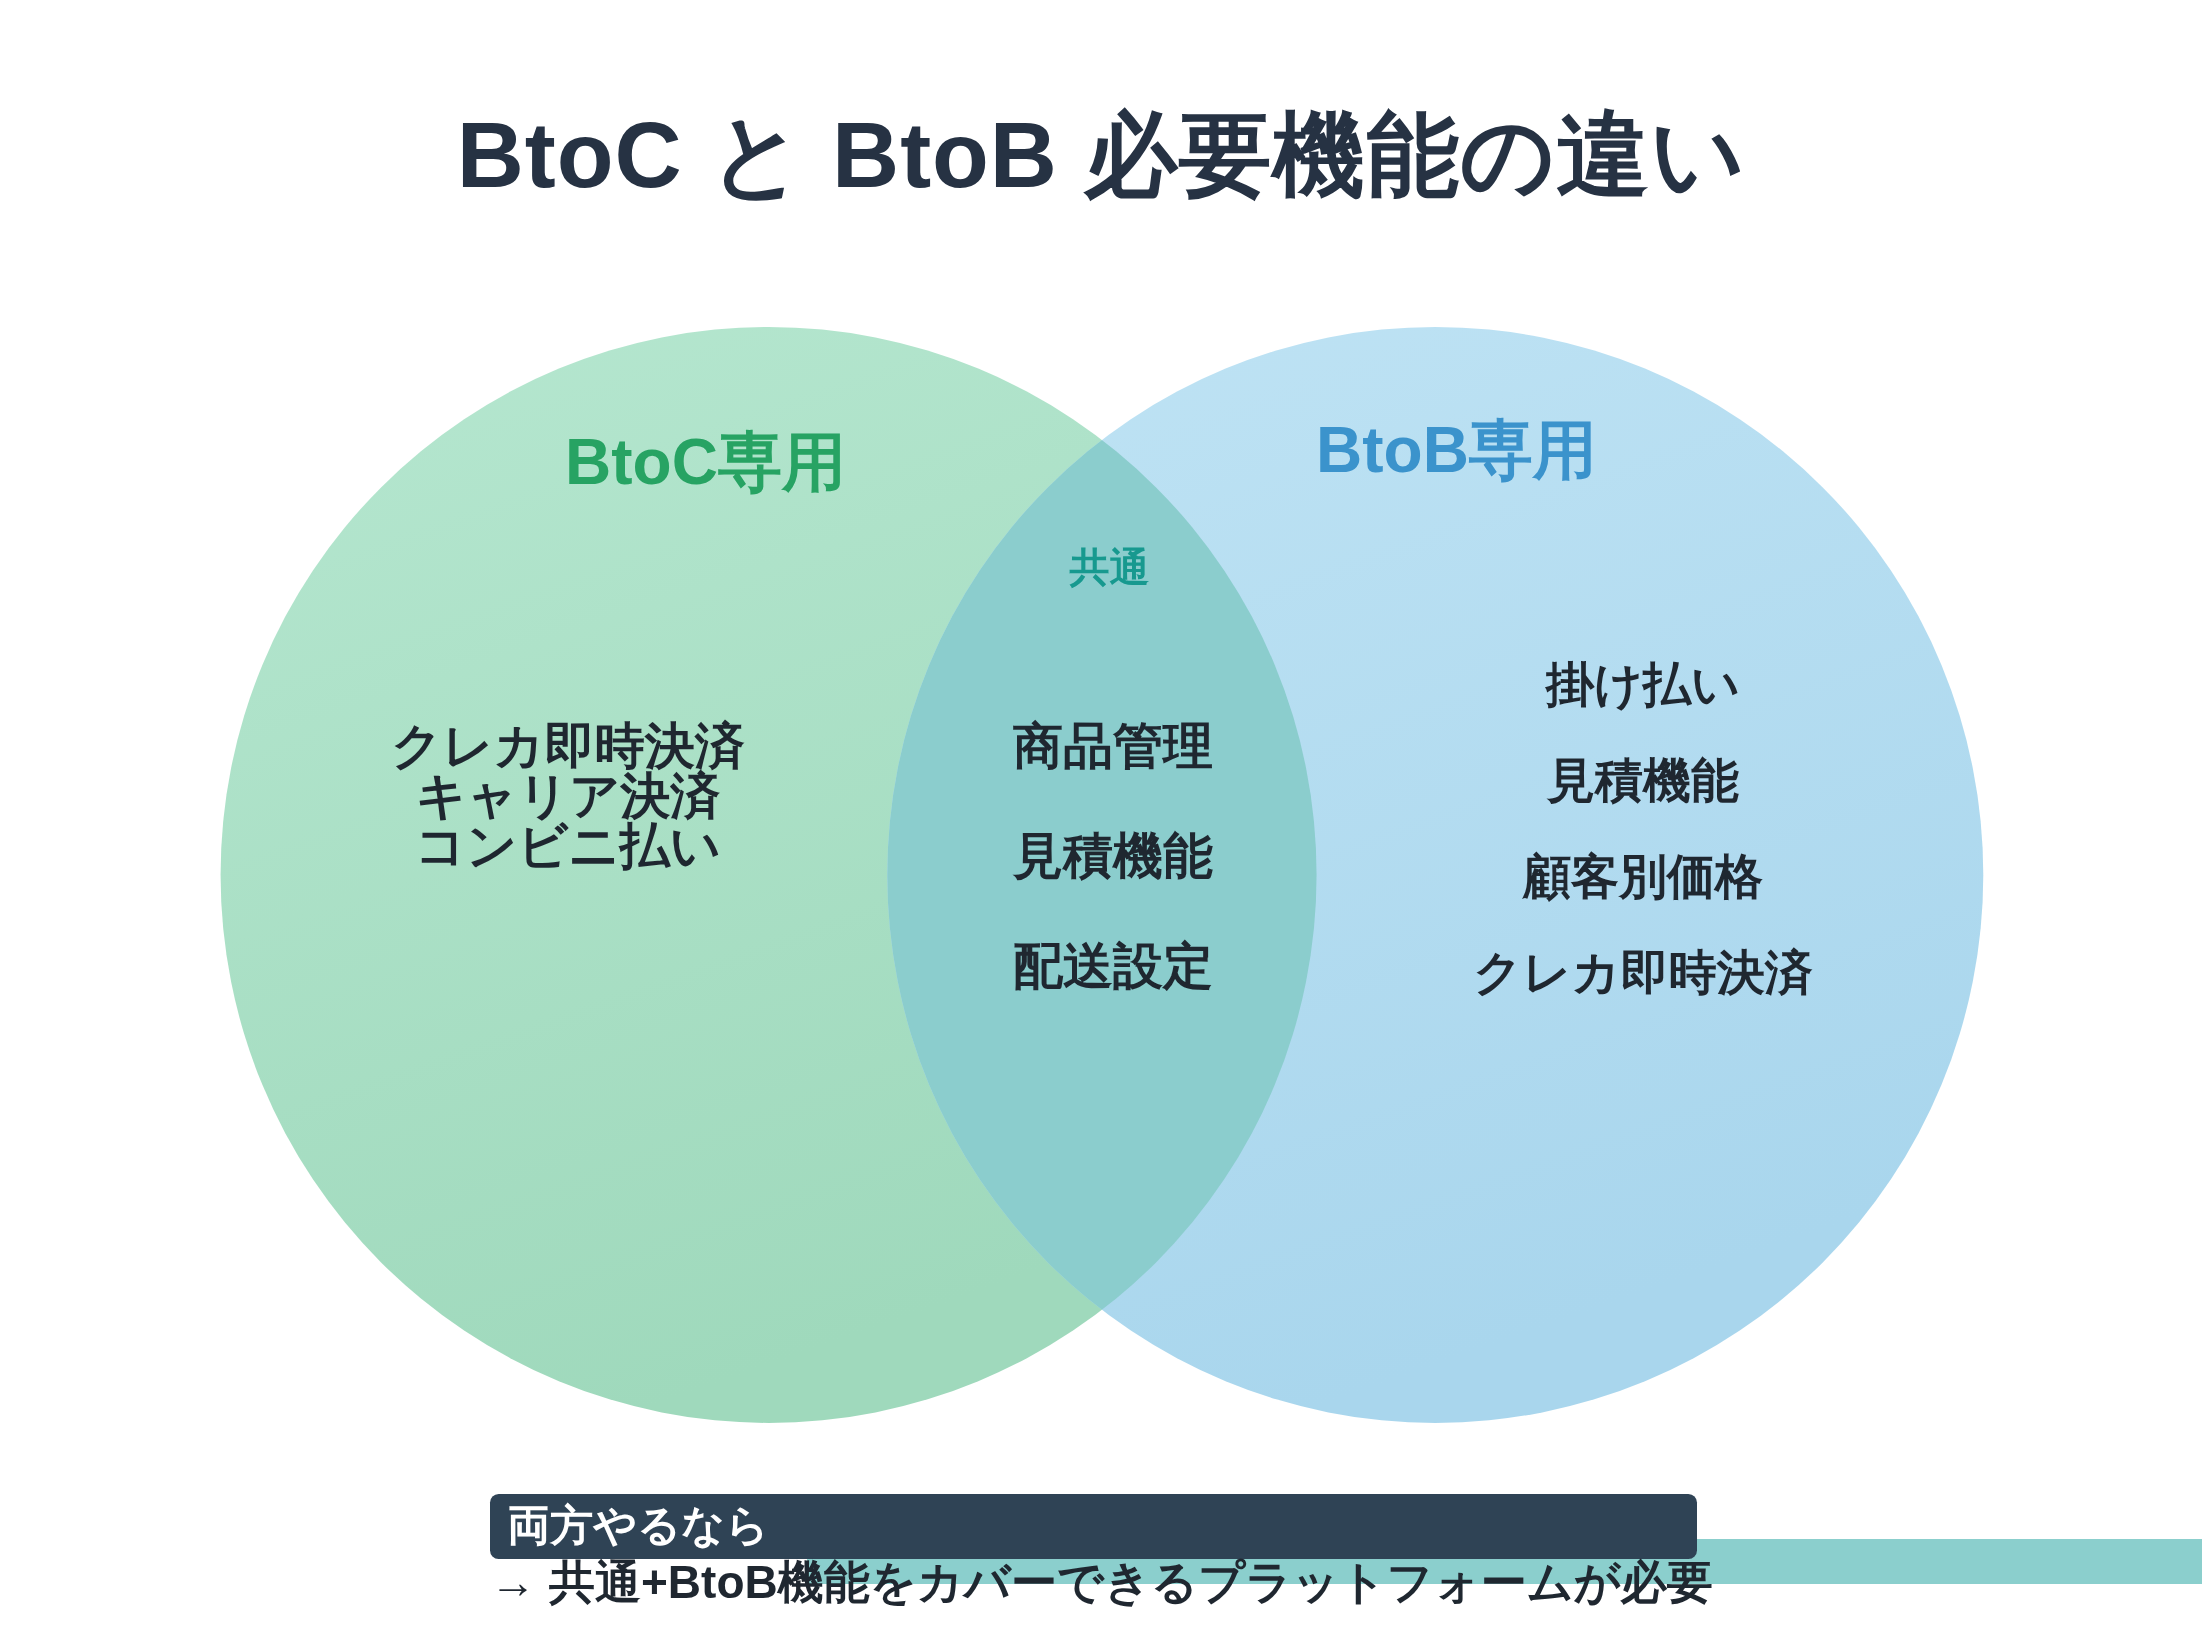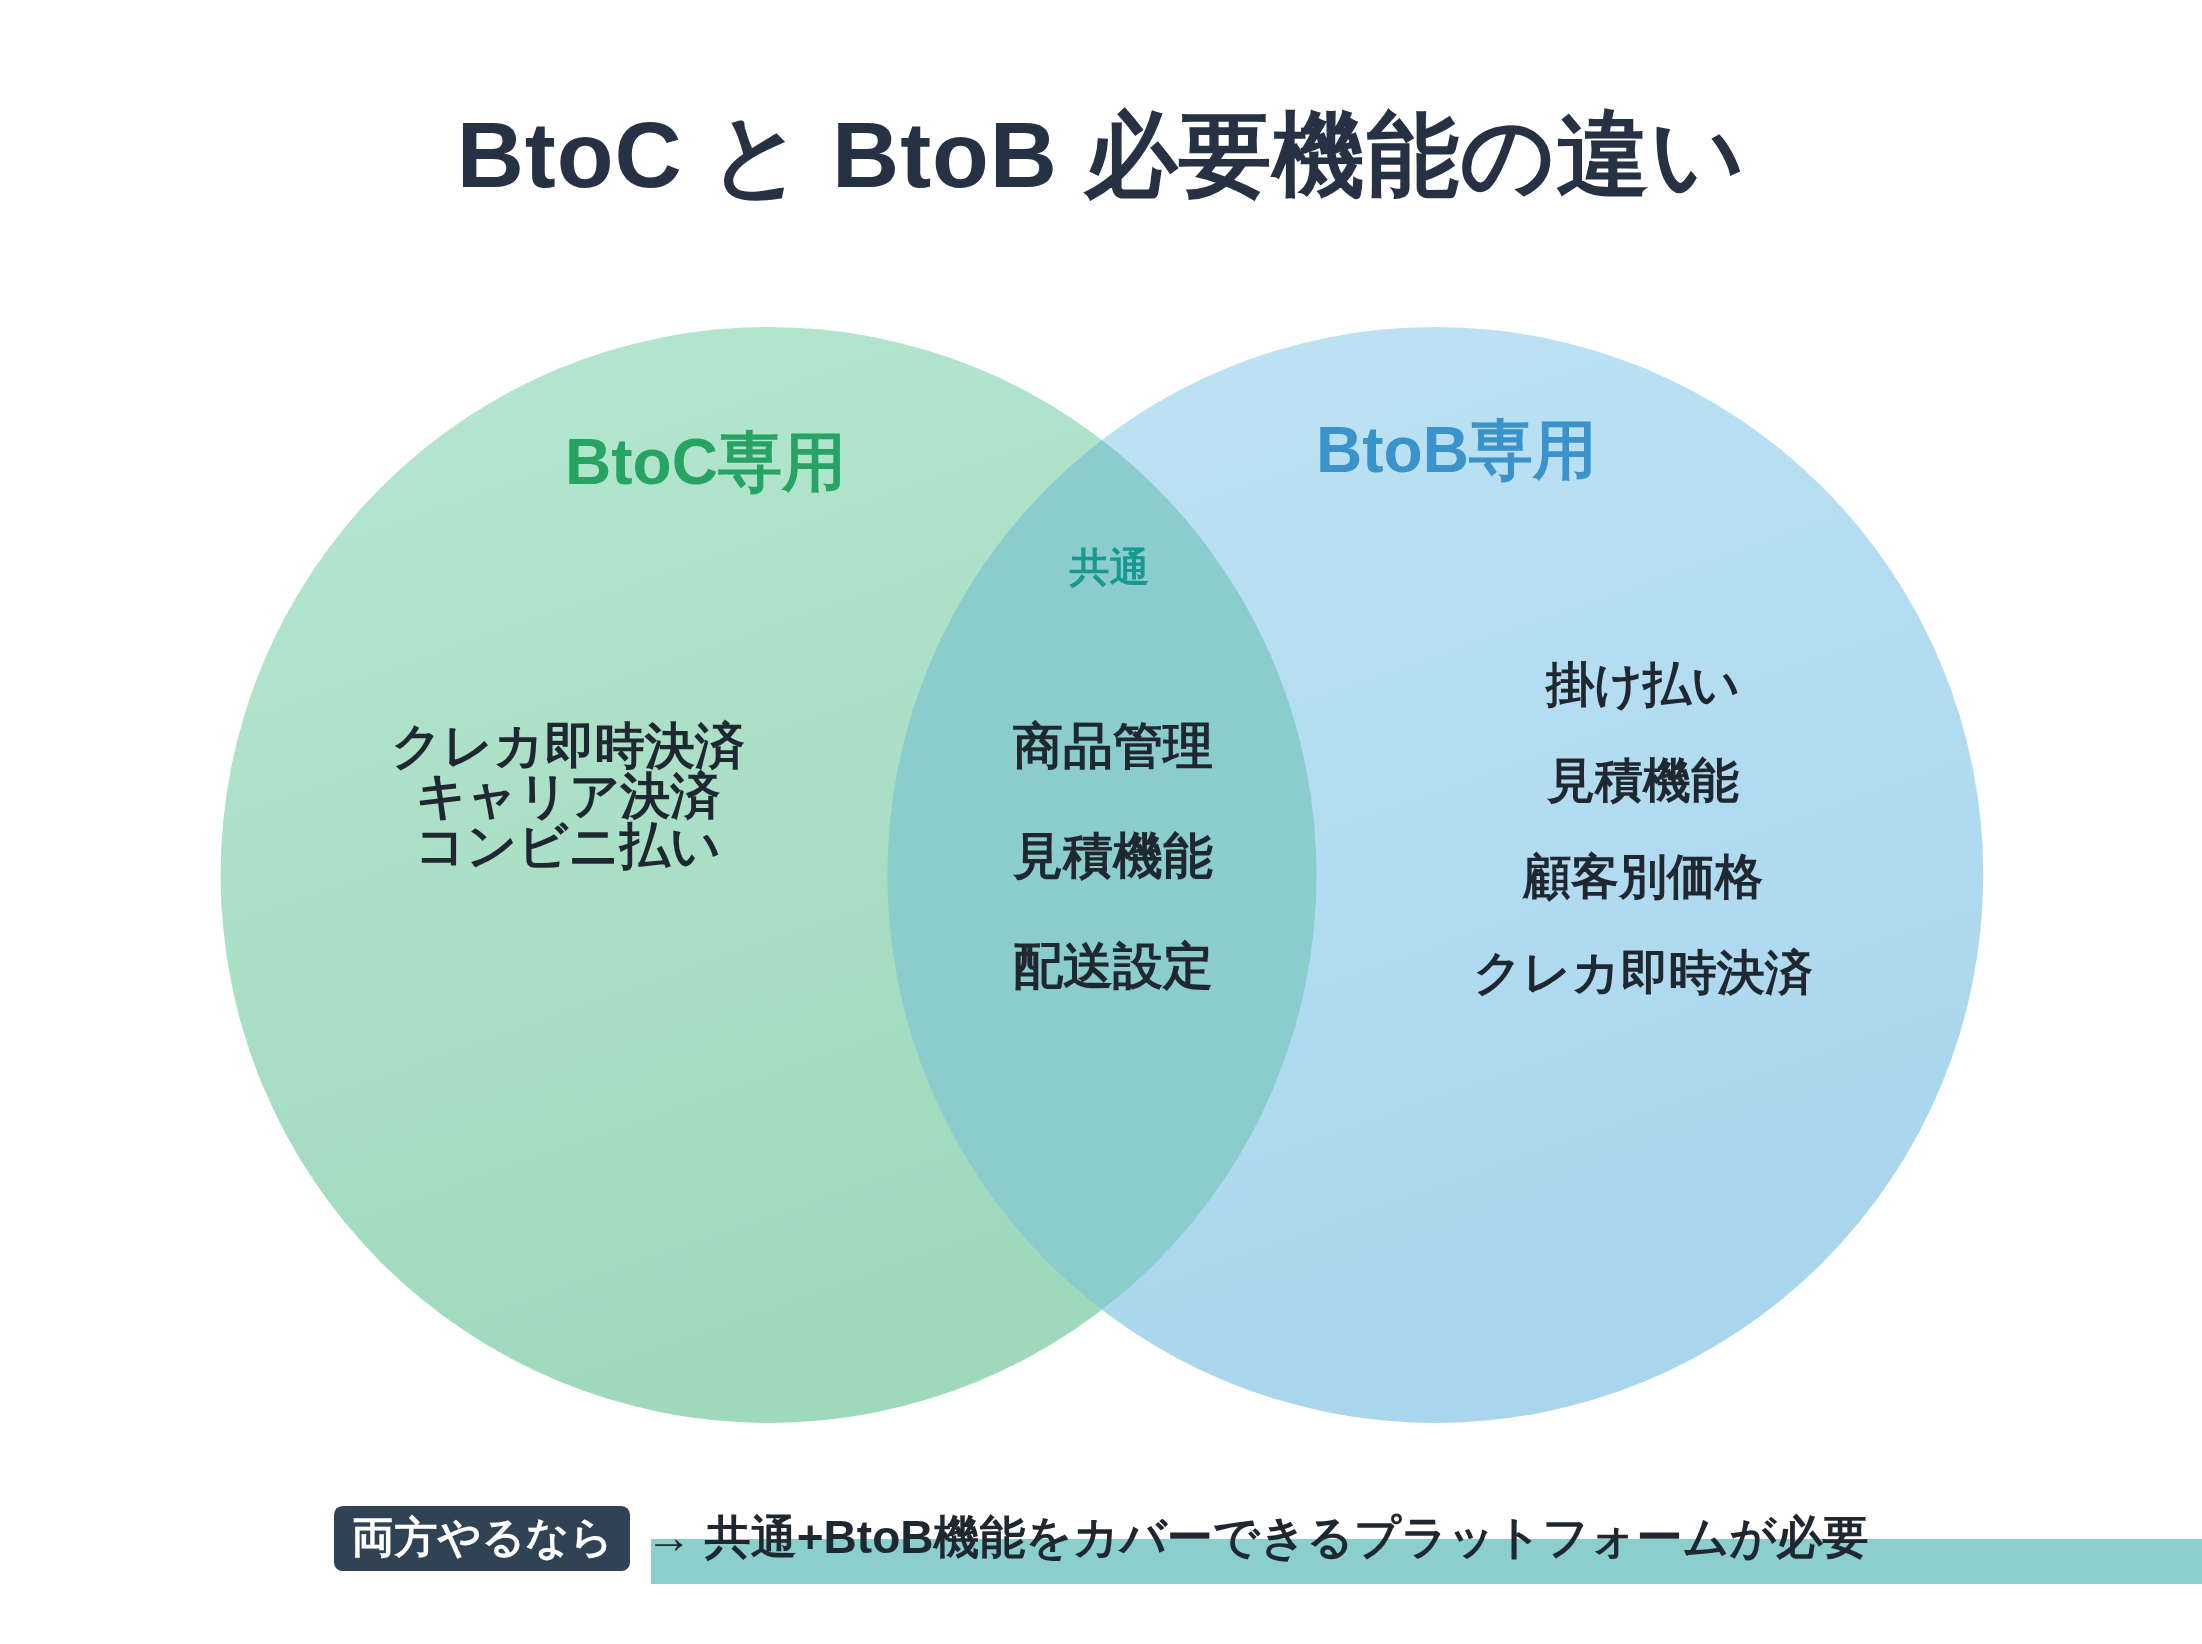"両方やるなら" .footer-inner { align-items: center -> none; flex-direction: none -> column }
